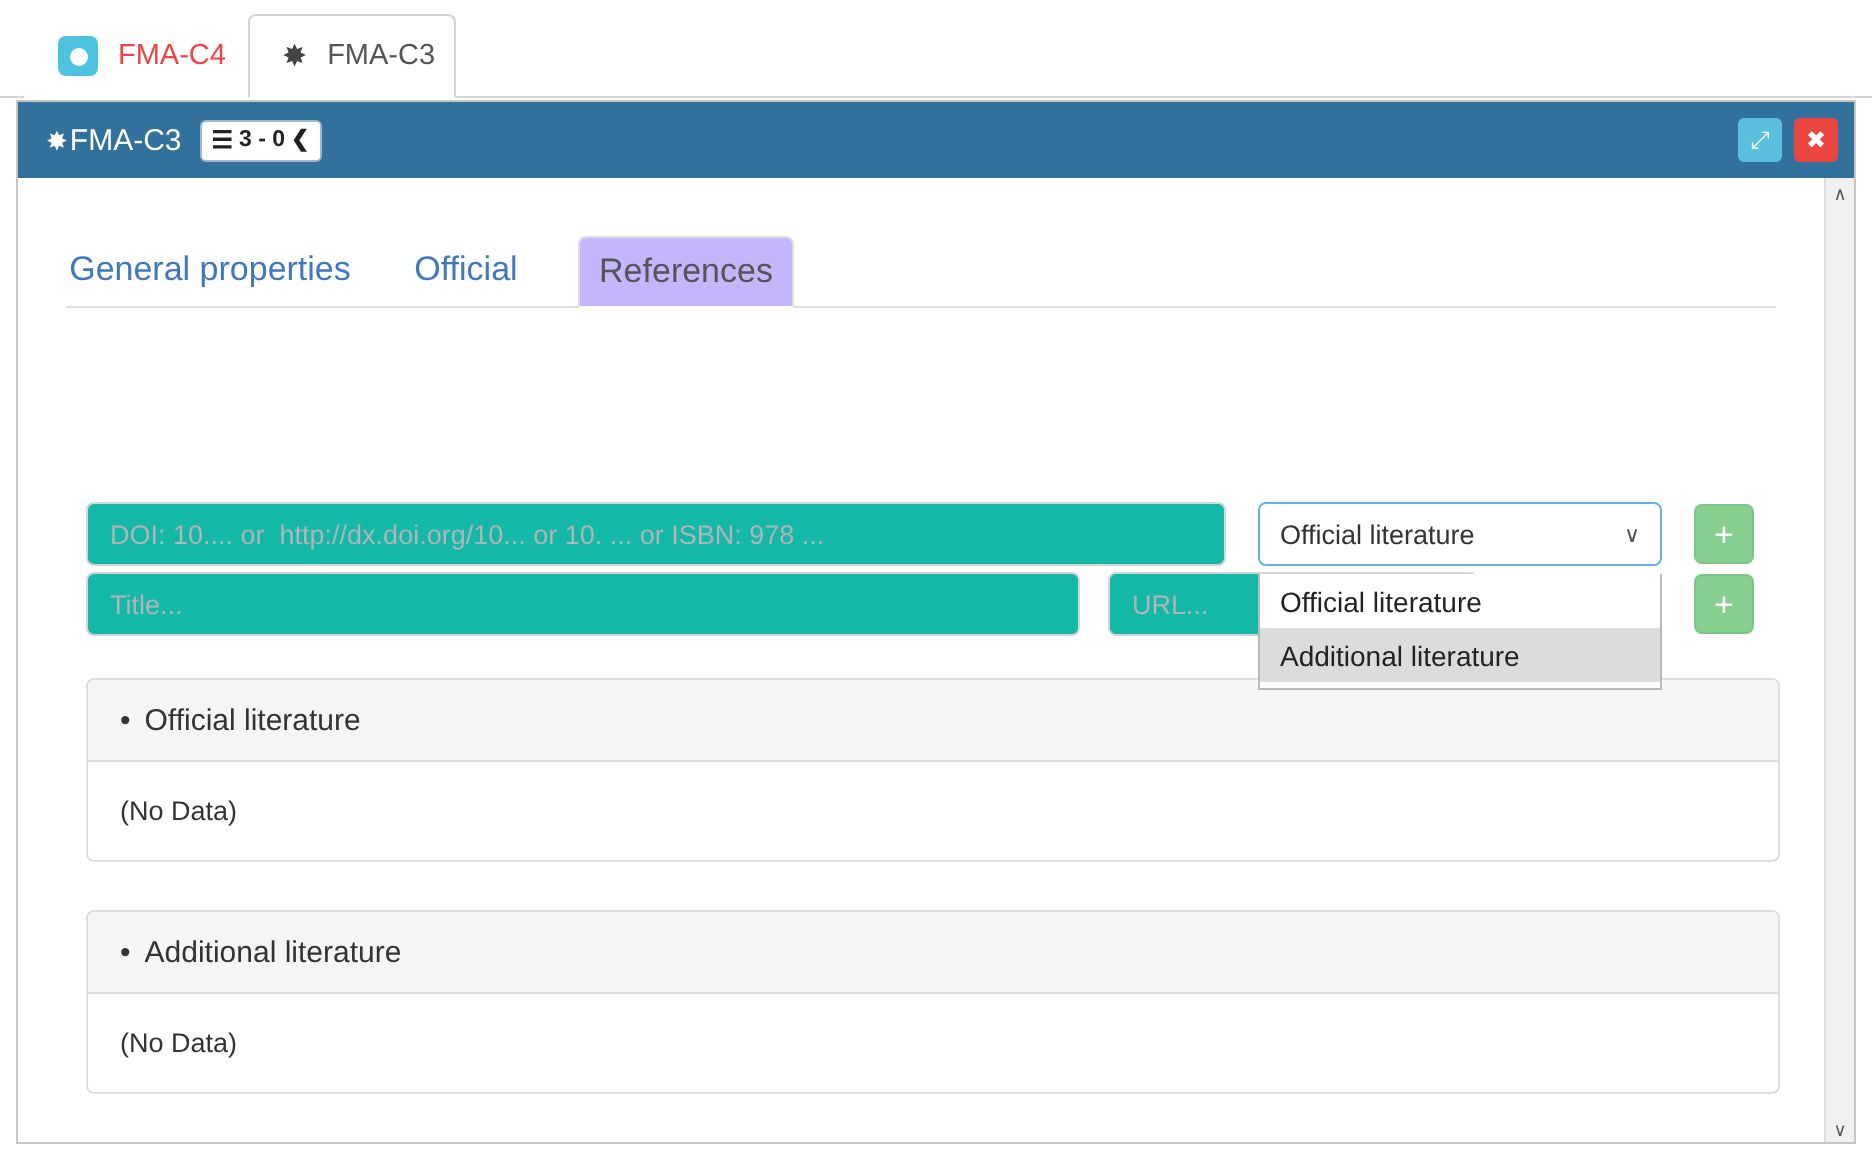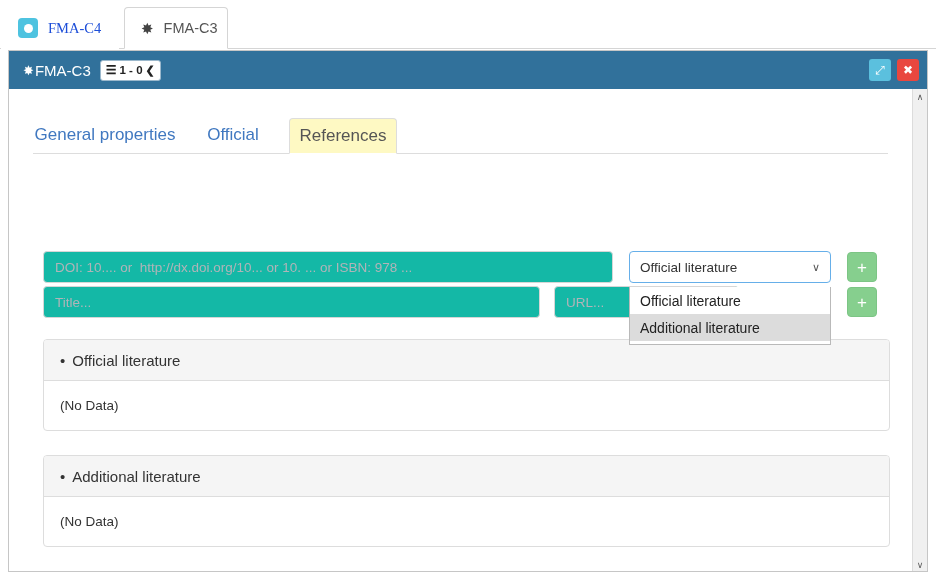"FMA-C4" .tab.inactive { color: #1d4ed8 -> #ef4444; font-family: Liberation Serif, serif -> none; left: 1px -> 12px }
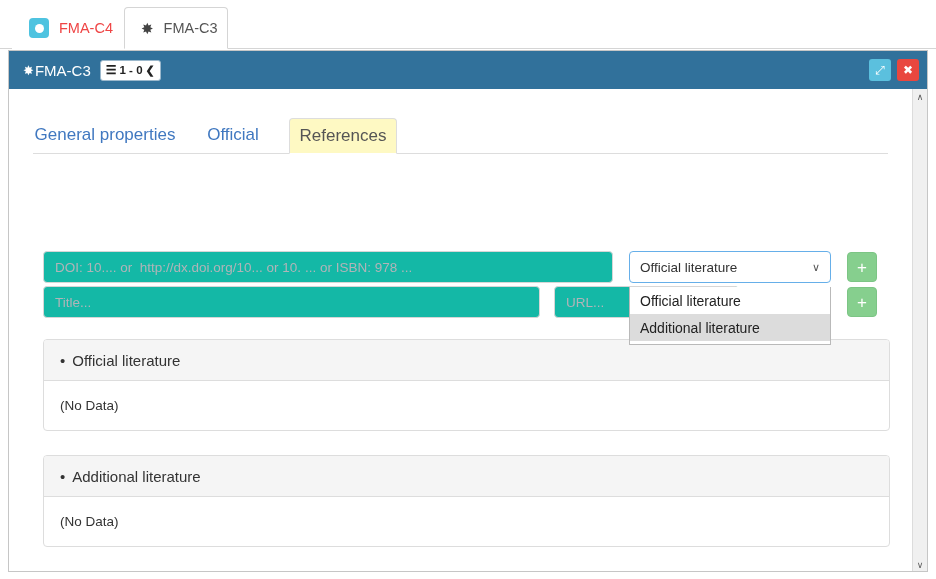"1 - 0" span { text: 1 -> 3 }
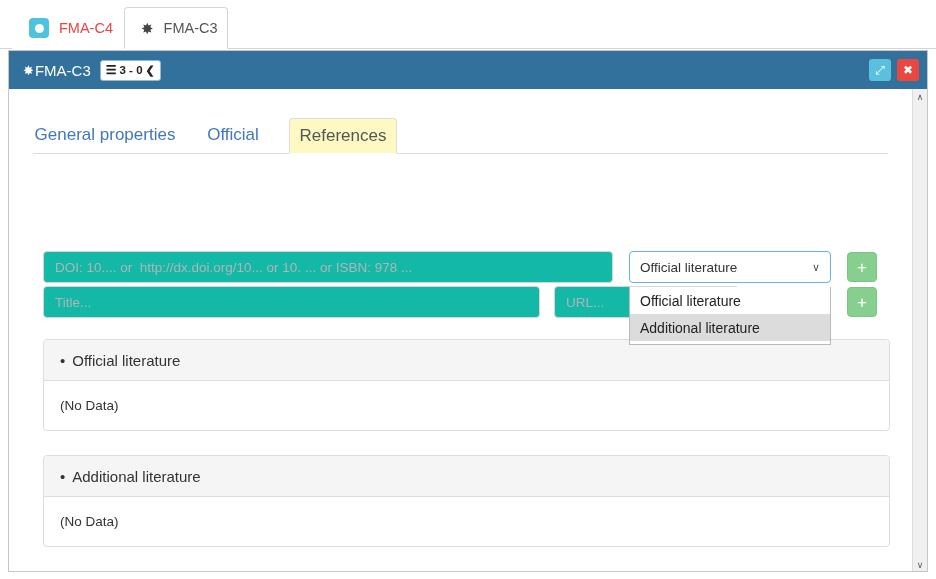"References" .itab.current { background: #fef9c3 -> #c4b5fd }
